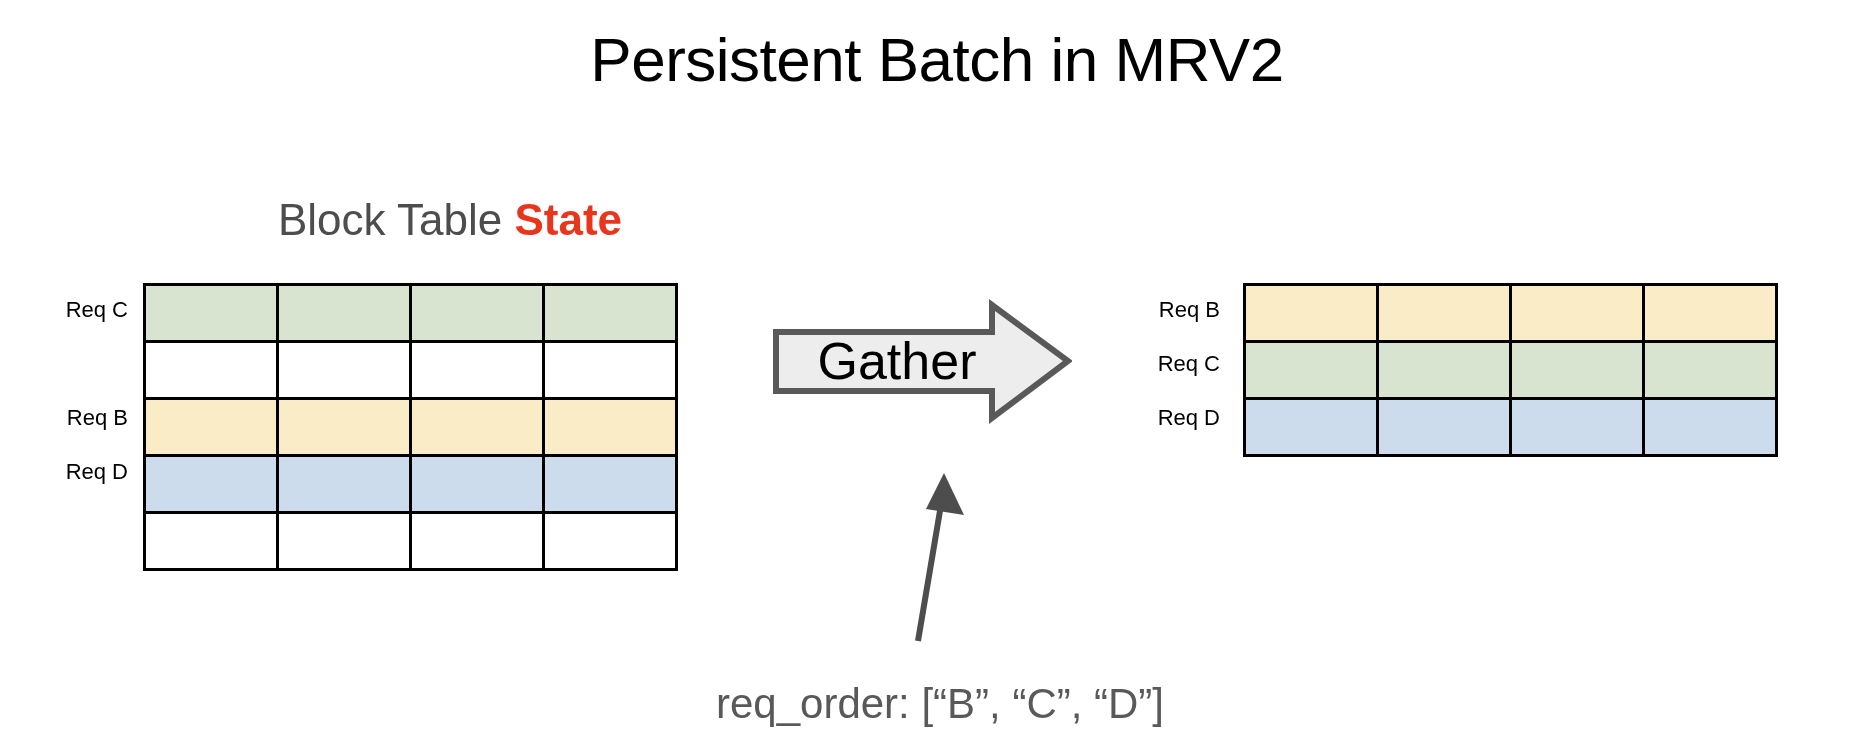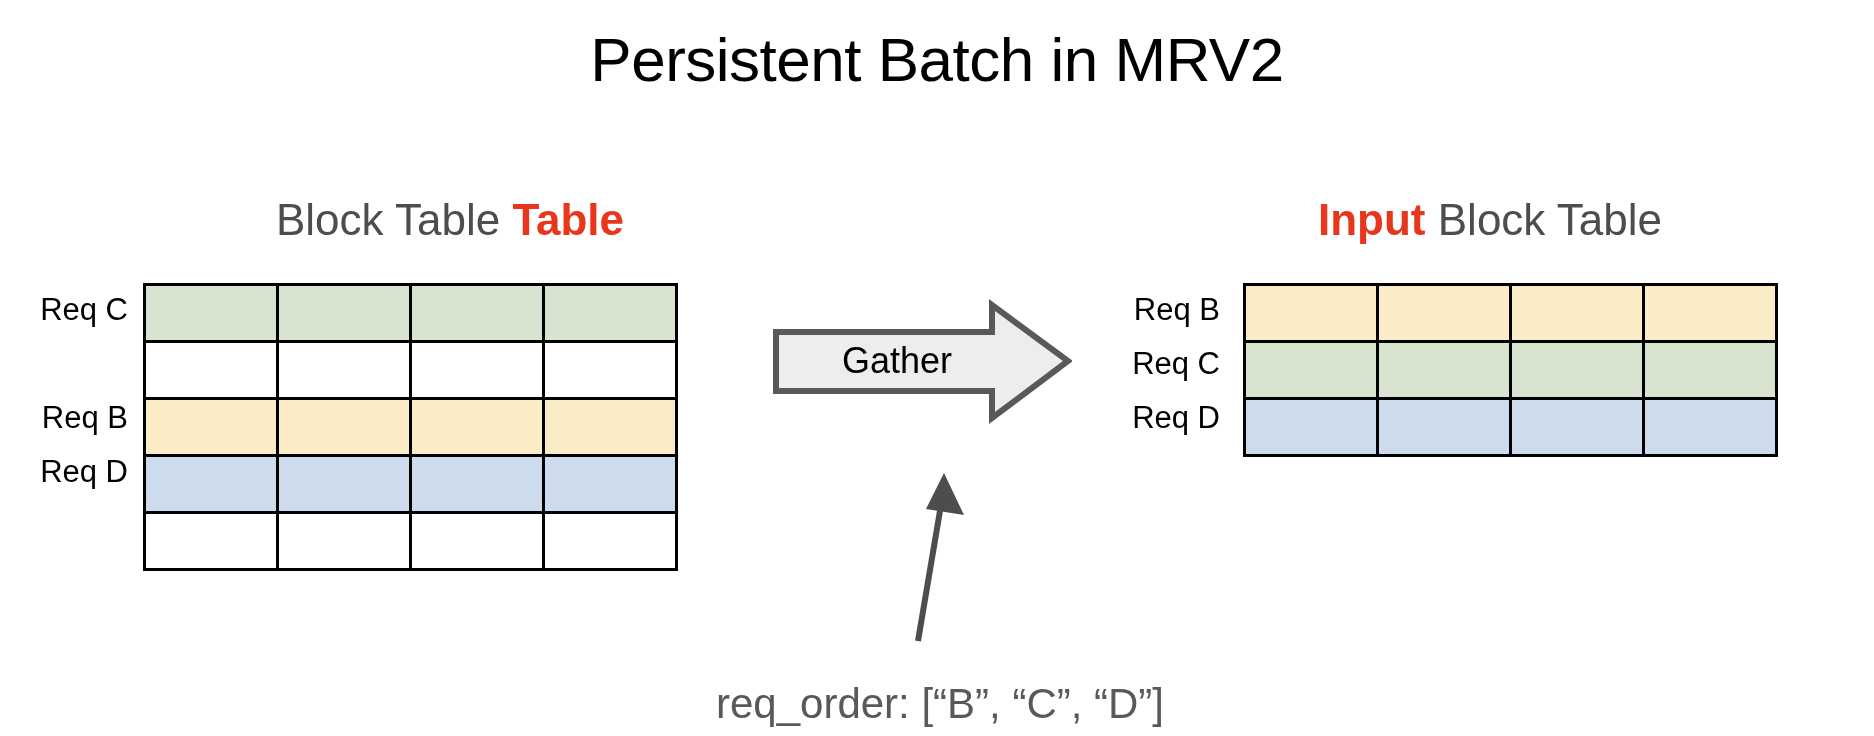"Table" span.accent { text: Table -> State }
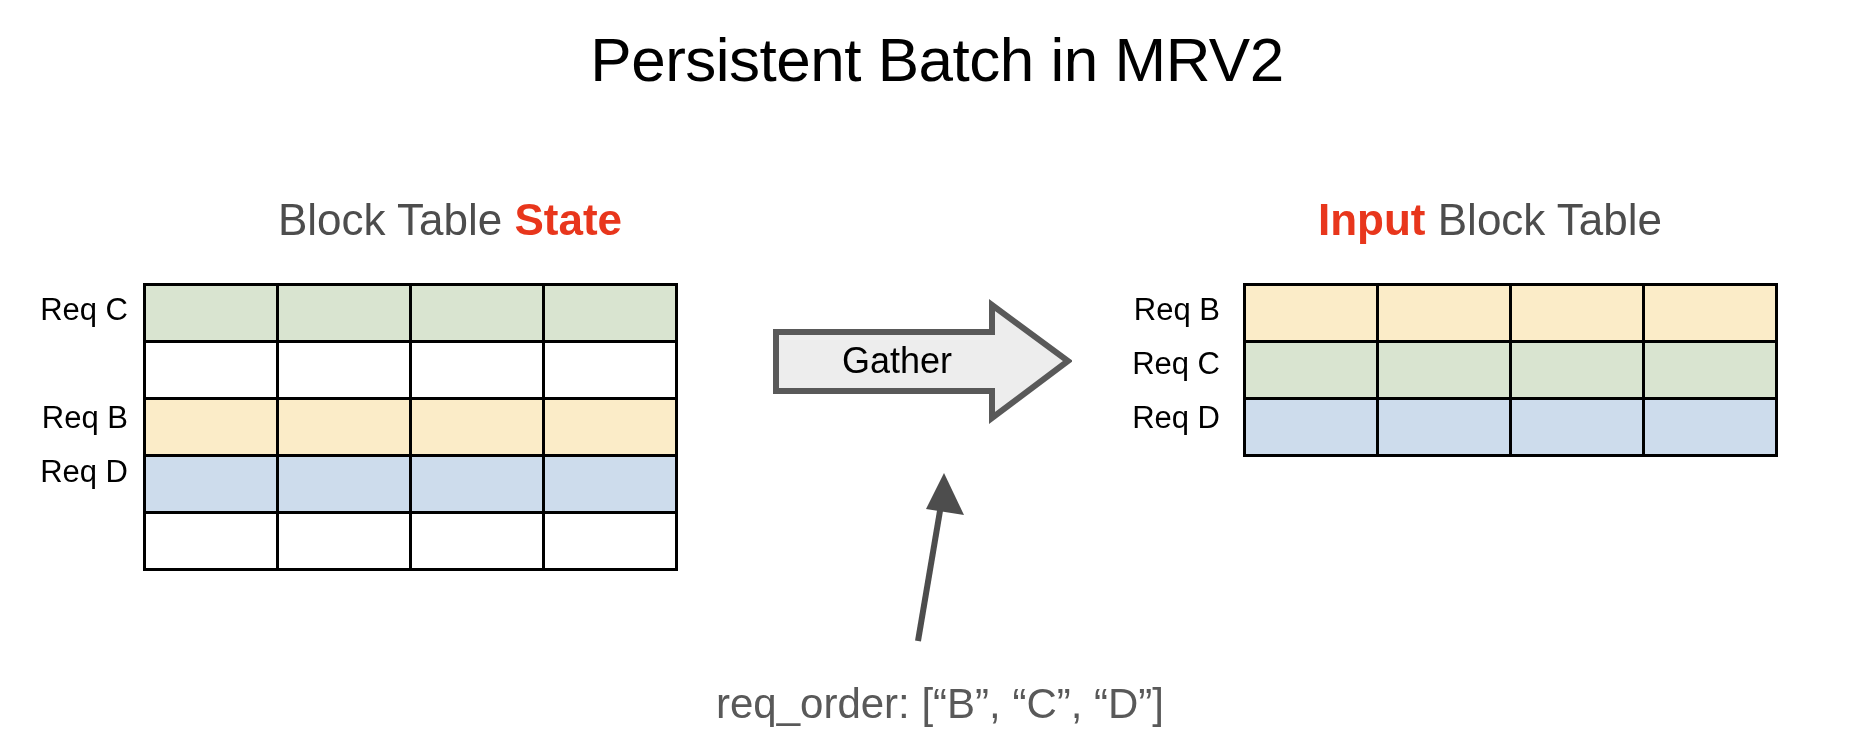"Input Block Table" div.section-heading { html: <div> <span>Input</span><span> Block Table</span> </div> -> none }
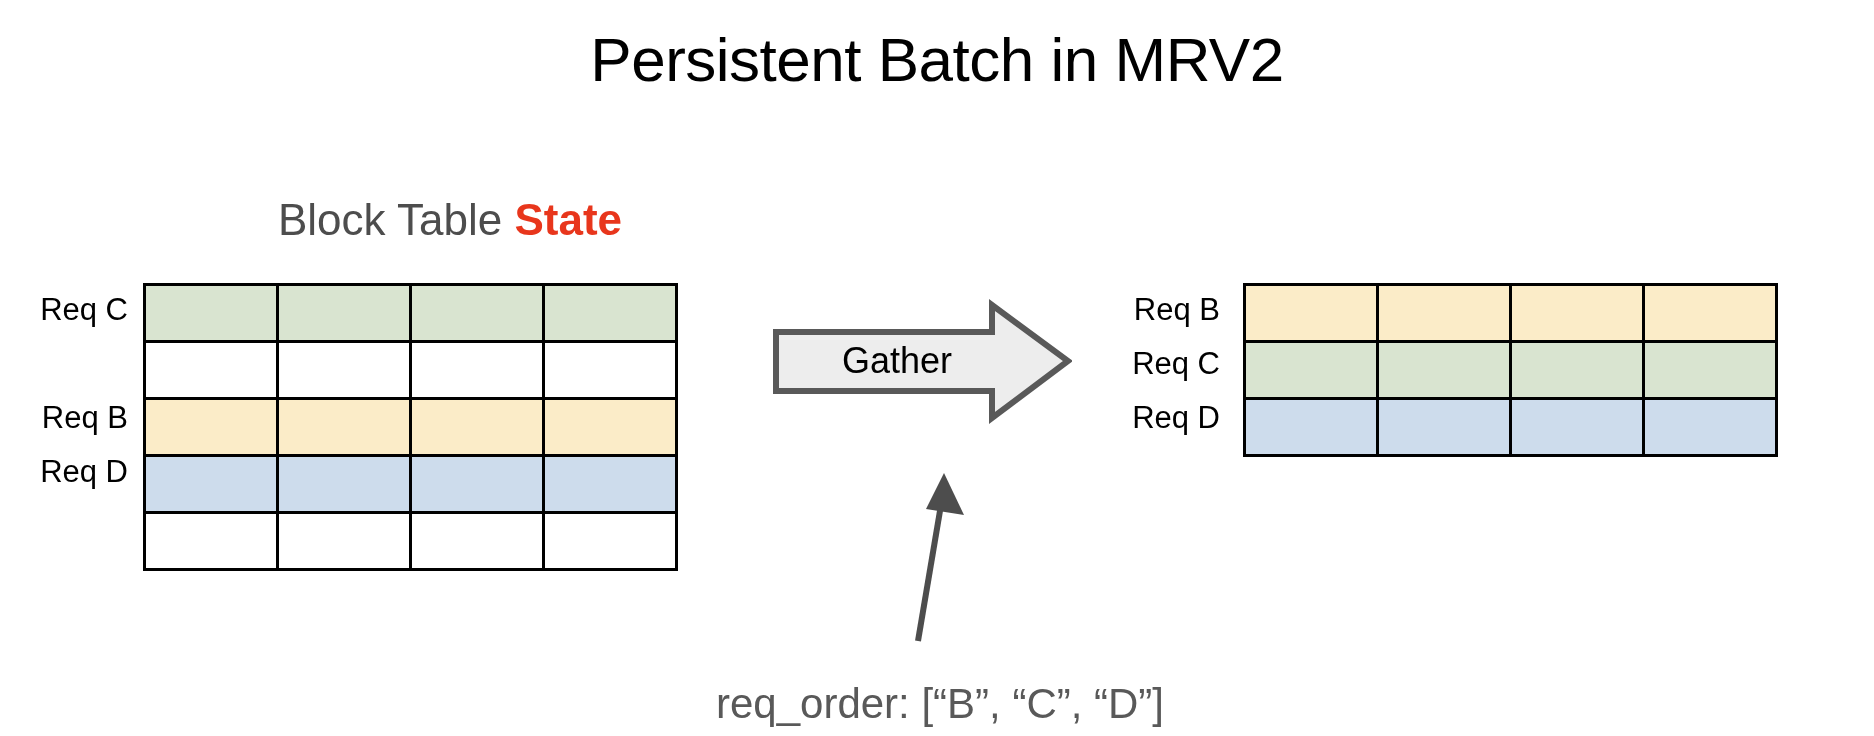"Req C" .row-label { font-size: 31px -> 22px }
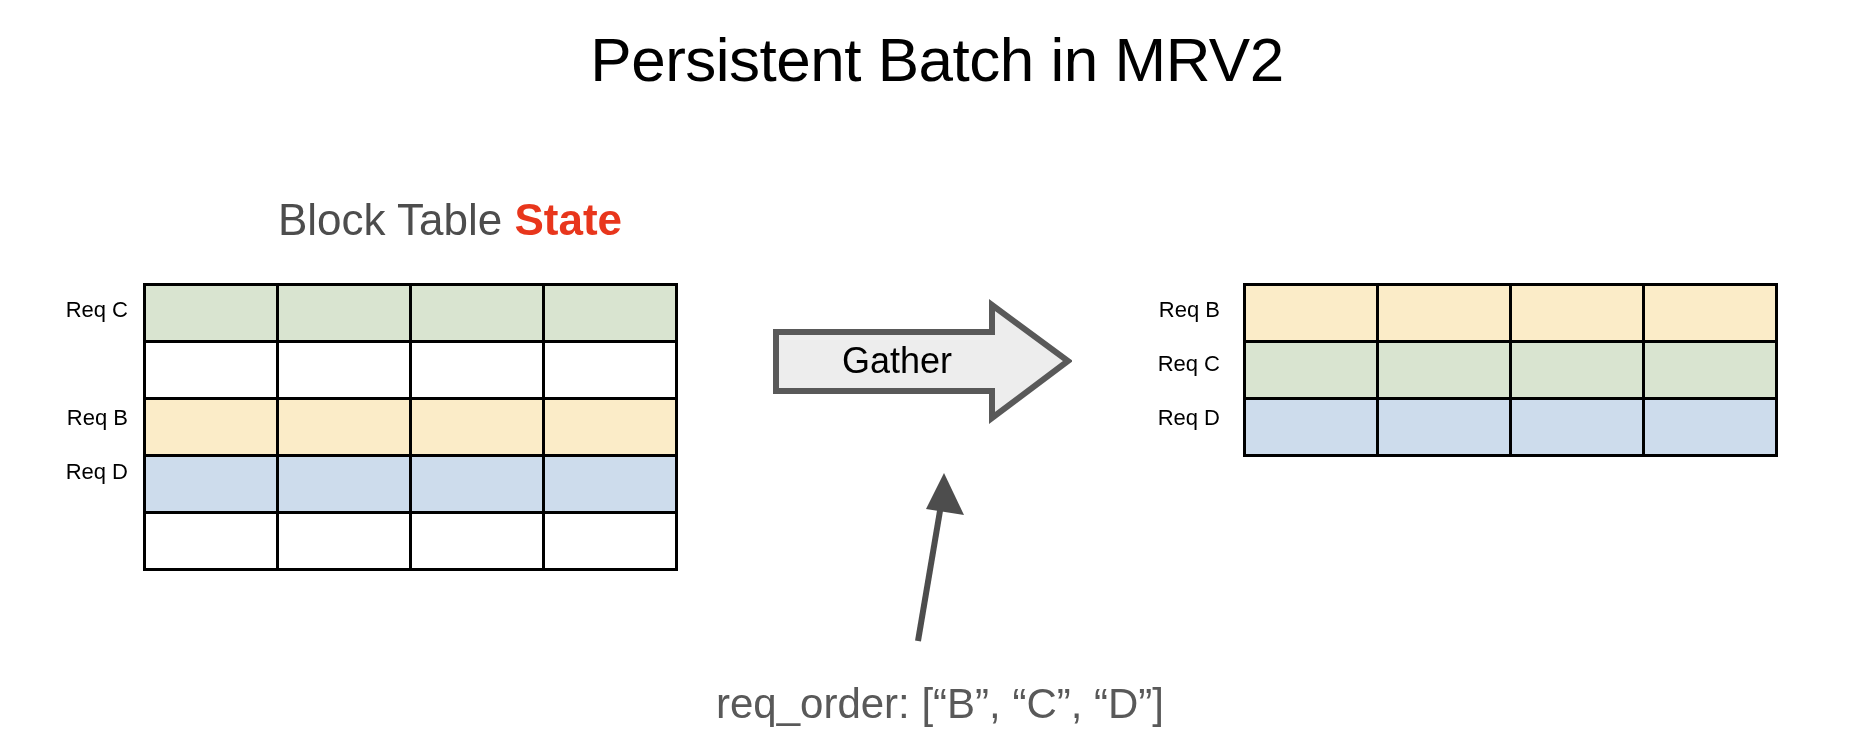"Gather" #gather-label { font-size: 36px -> 52px }
